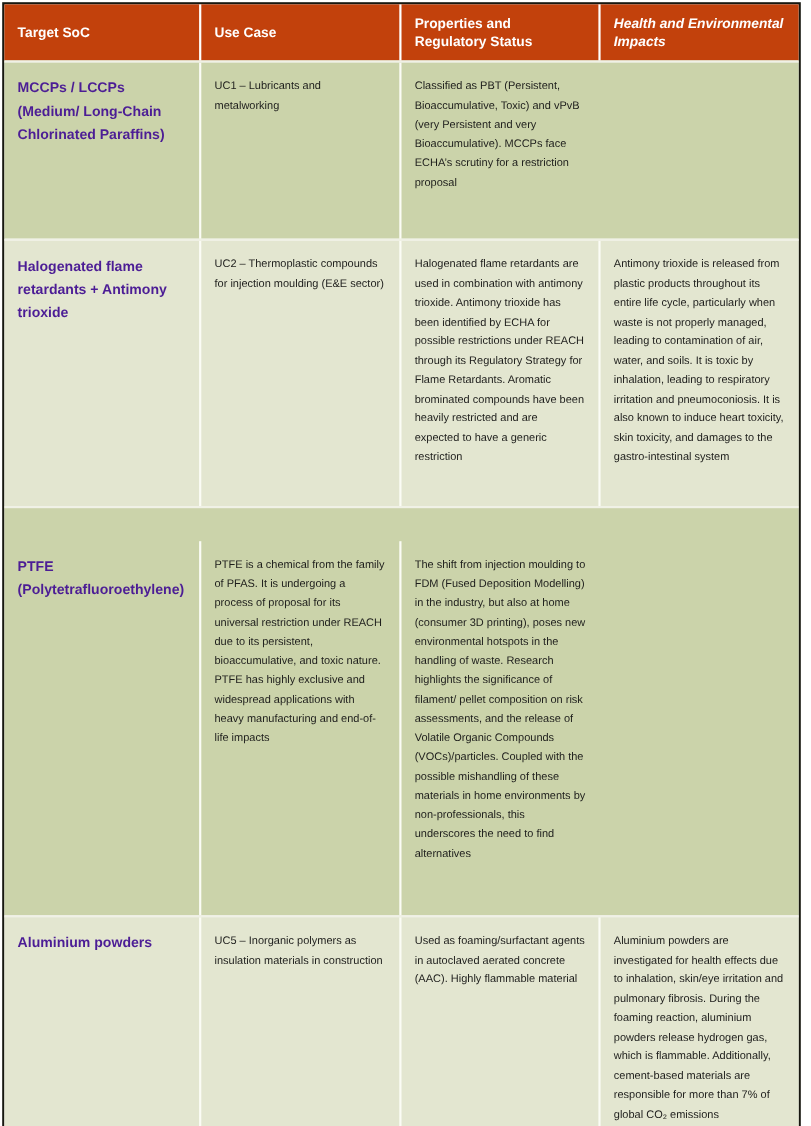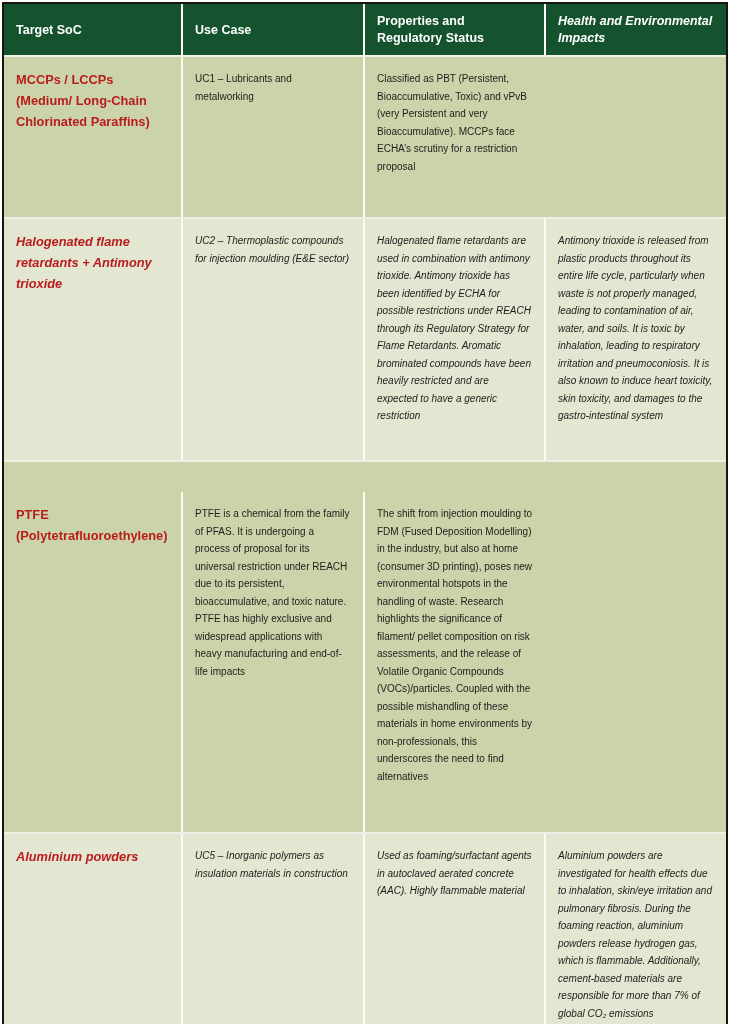"Target SoC" .thead { background: #14532d -> #c2410c }
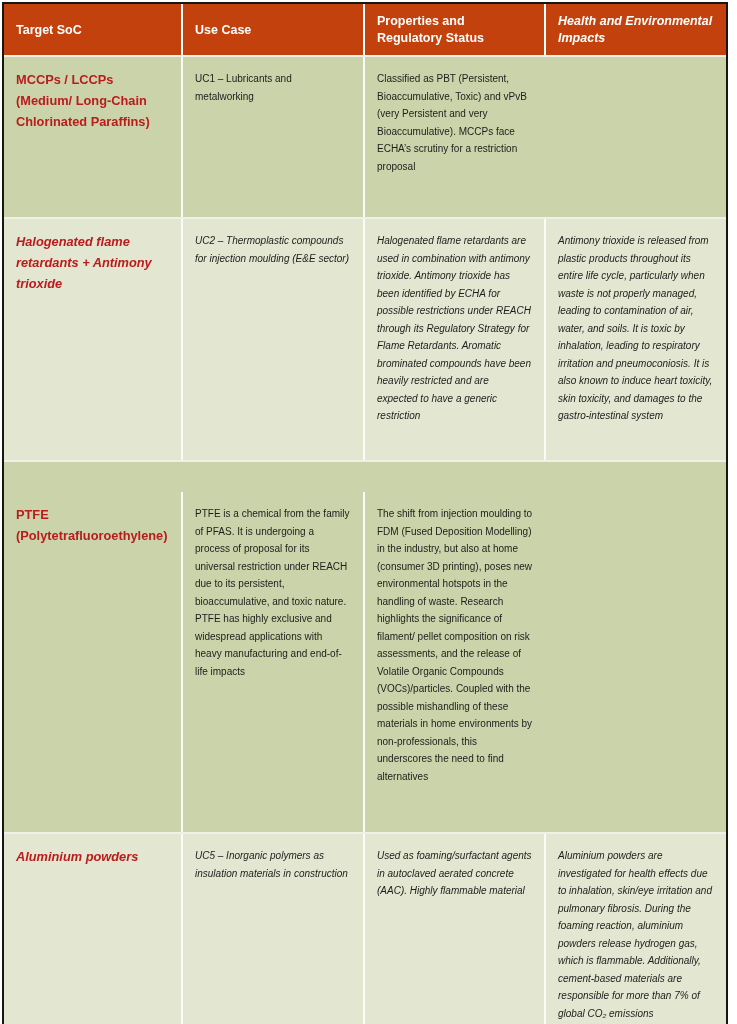"MCCPs / LCCPs (Medium/ Long-Chain" .cell.target { color: #b91c1c -> #4c1d95 }
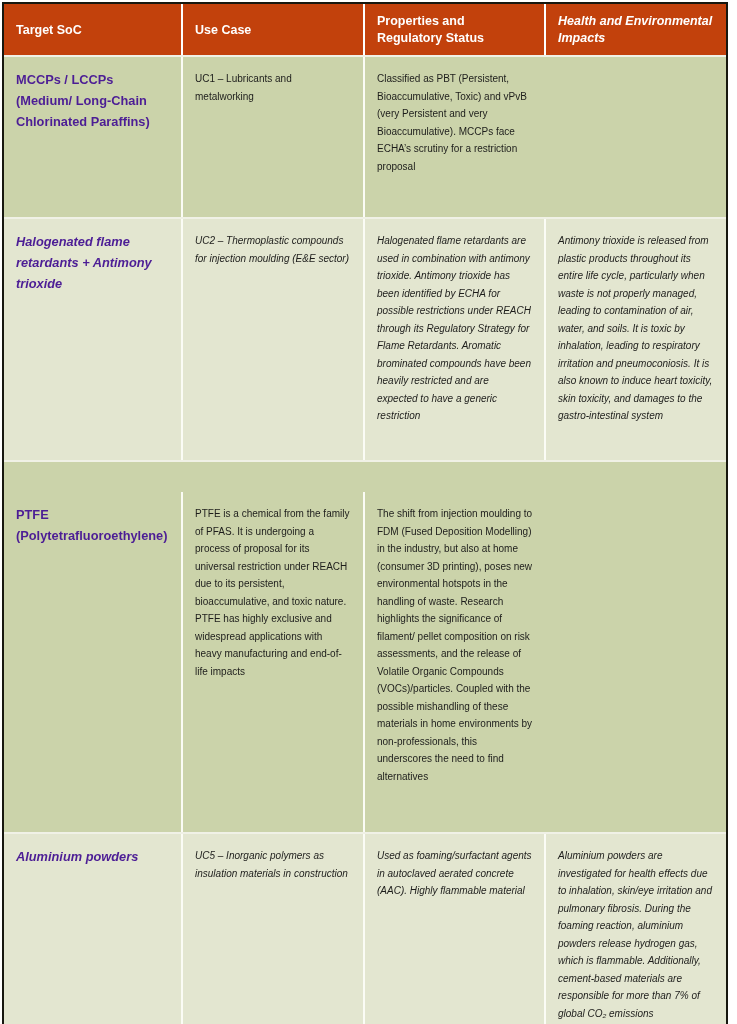"Halogenated flame retardants + Antimony" .brow.even { font-style: italic -> none }
